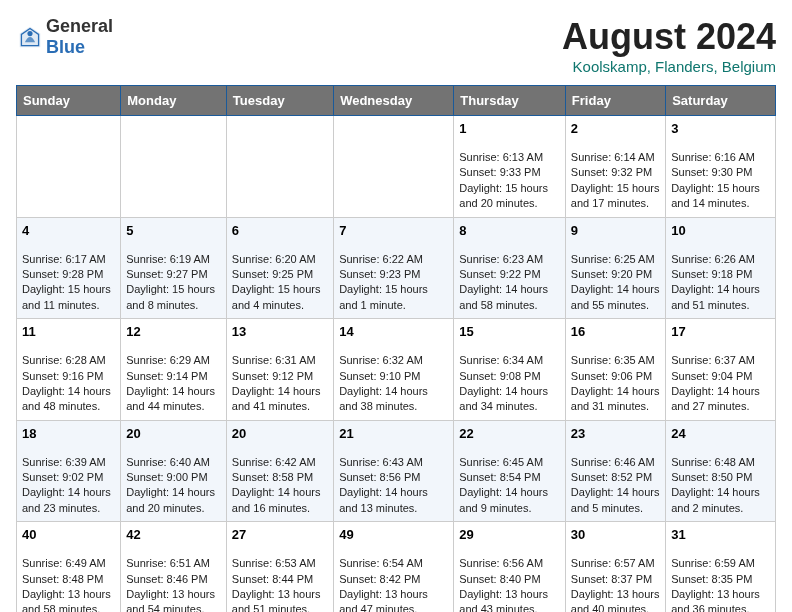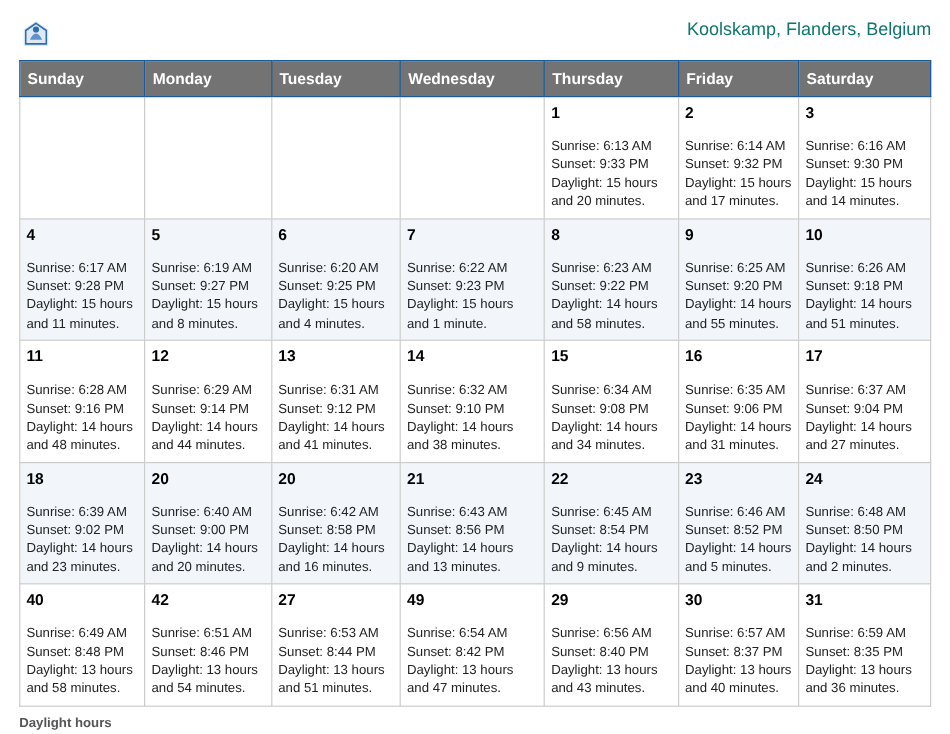"General" div { html: none -> <div> <span>General</span> <span>Blue</span> </div> }
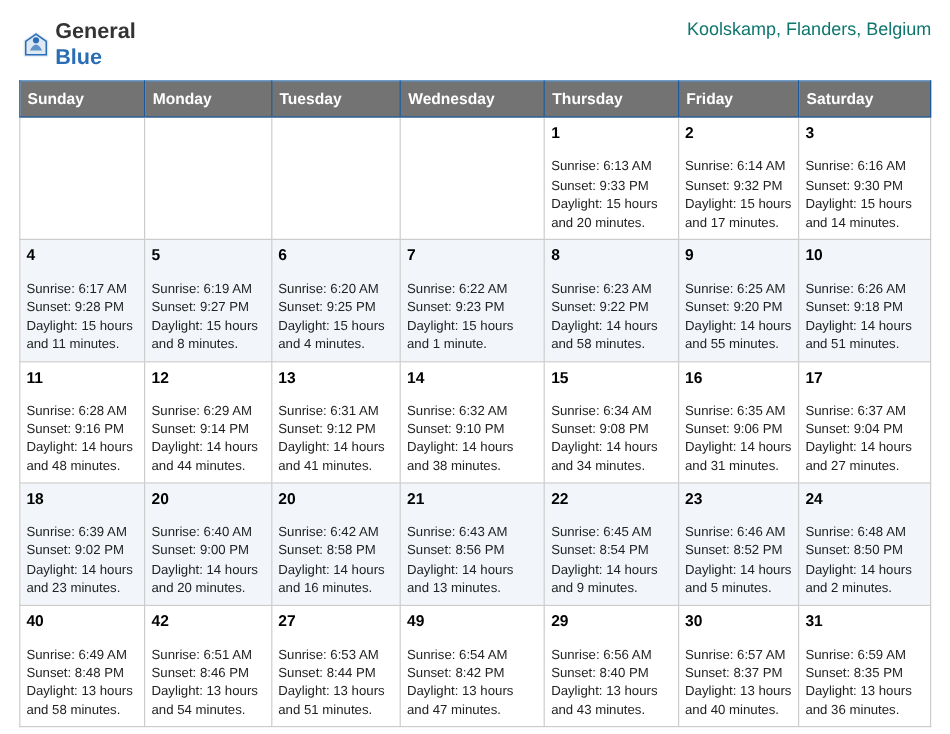"August 2024" div.month-year { html: none -> <div>August 2024</div> }
